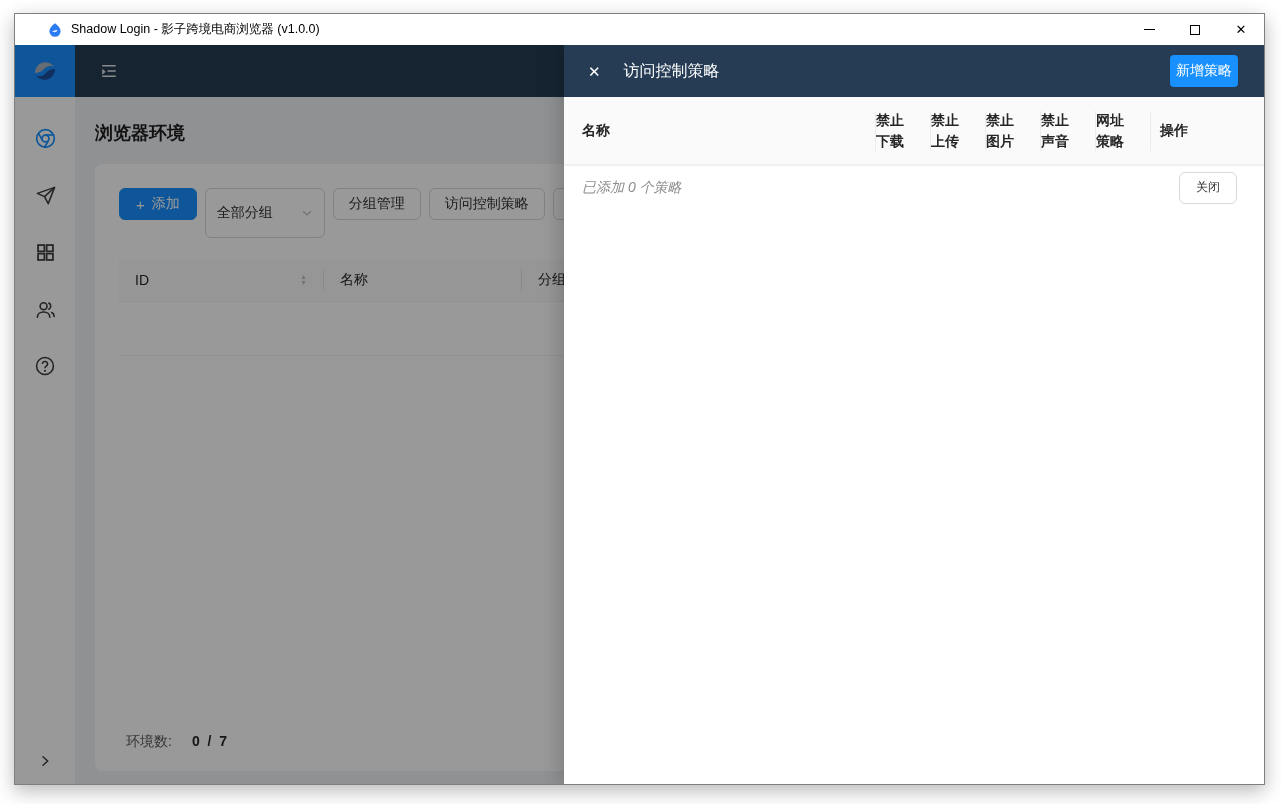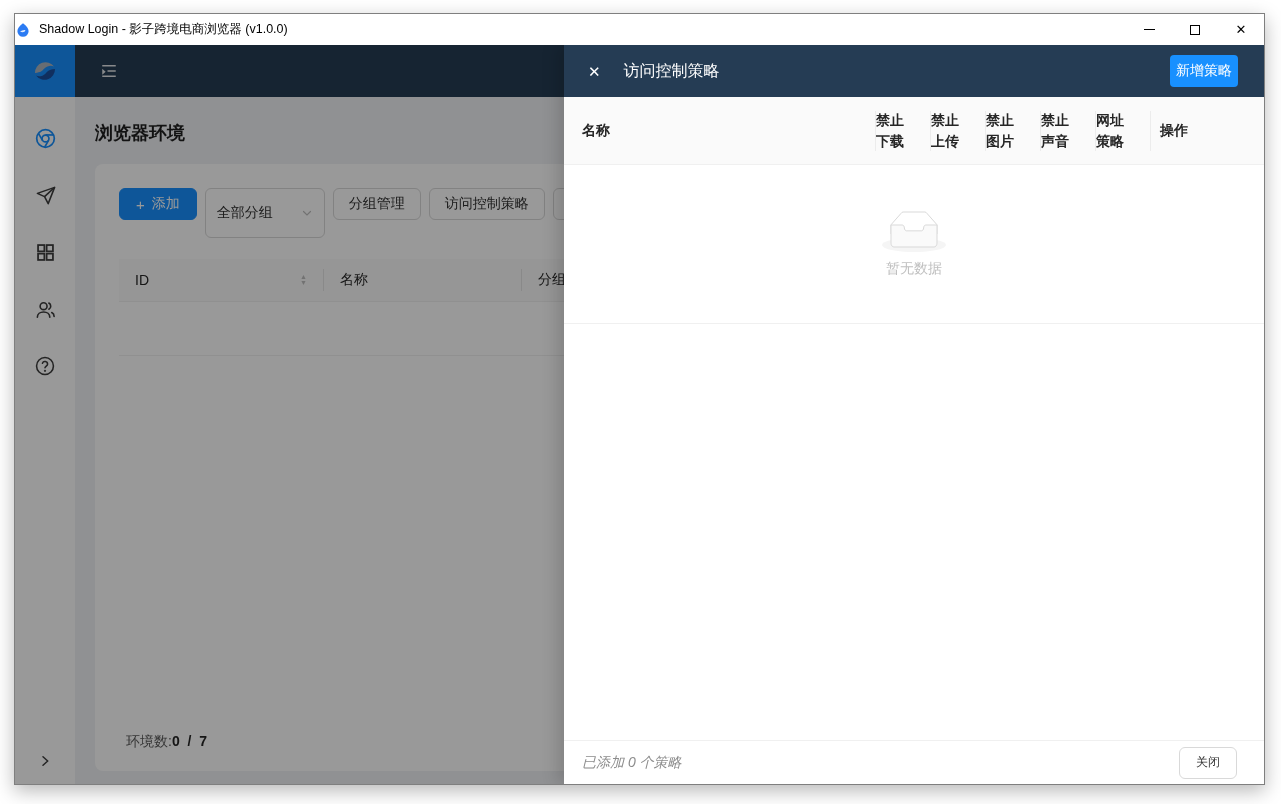"Shadow Login - 影子跨境电商浏览器 (v1.0.0)" .titlebar { padding-left: 0 -> 32px }
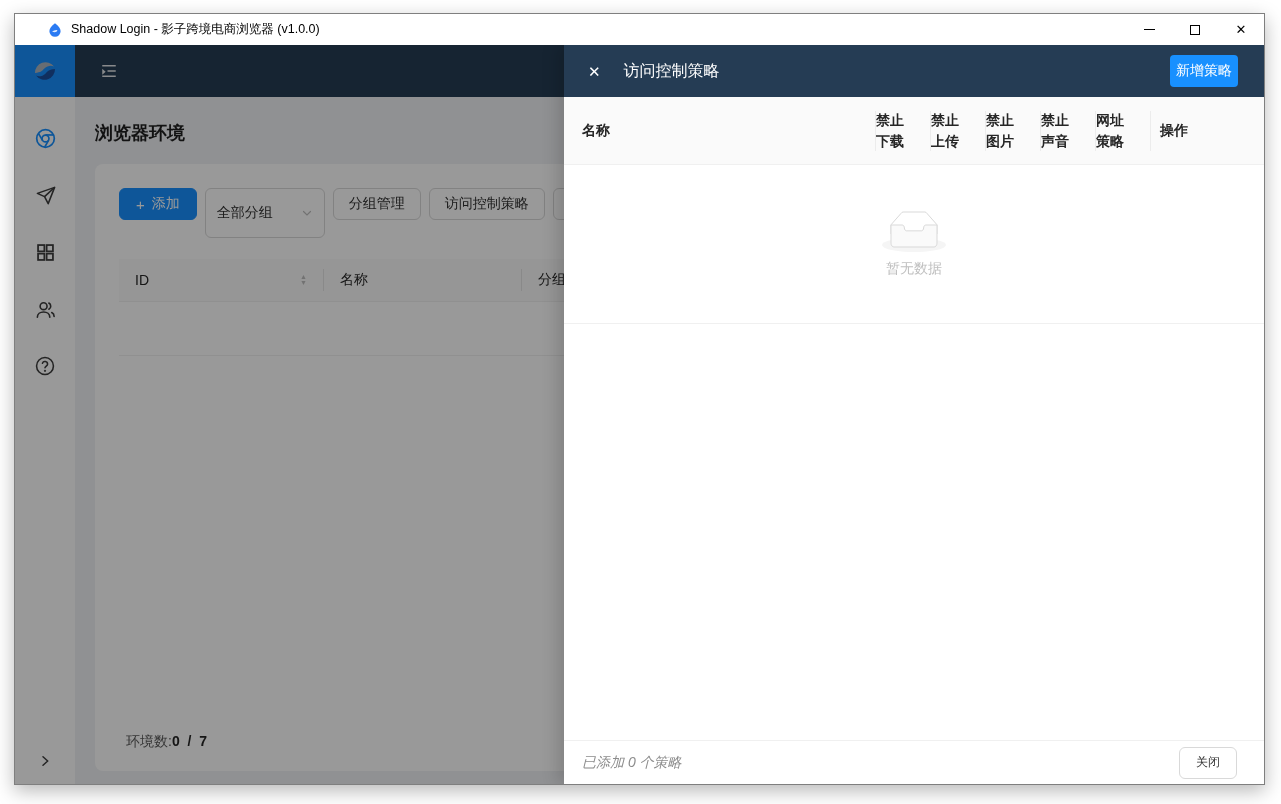"暂无数据" div.d-body { html: <div> <div> <svg> <g> <ellipse></ellipse> <g> <path></path> <path></path> </g> </g> </svg> <div>暂无数据</div> </div> </div> -> none }
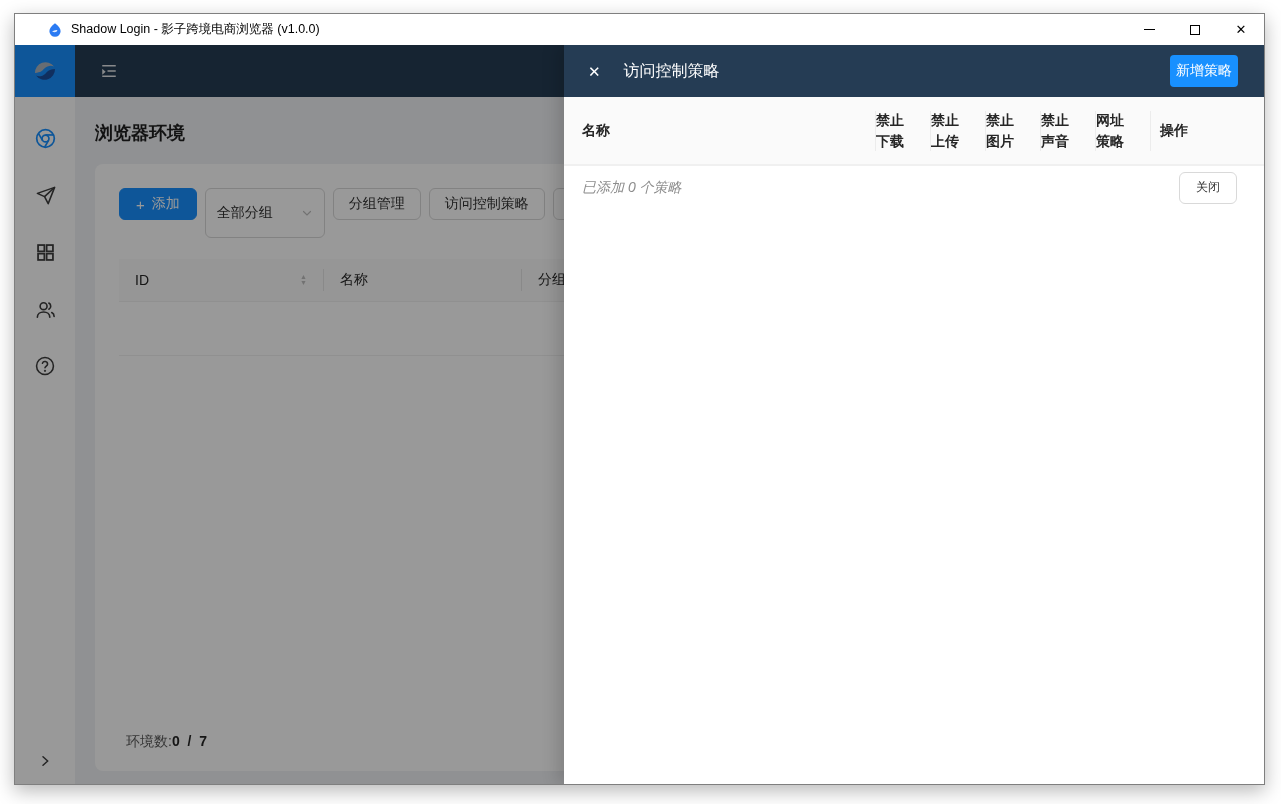"0 / 7" .card-footer b { margin-left: 0 -> 20px }
